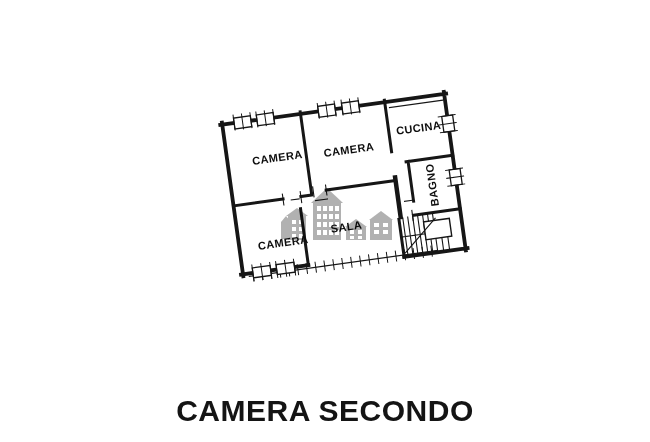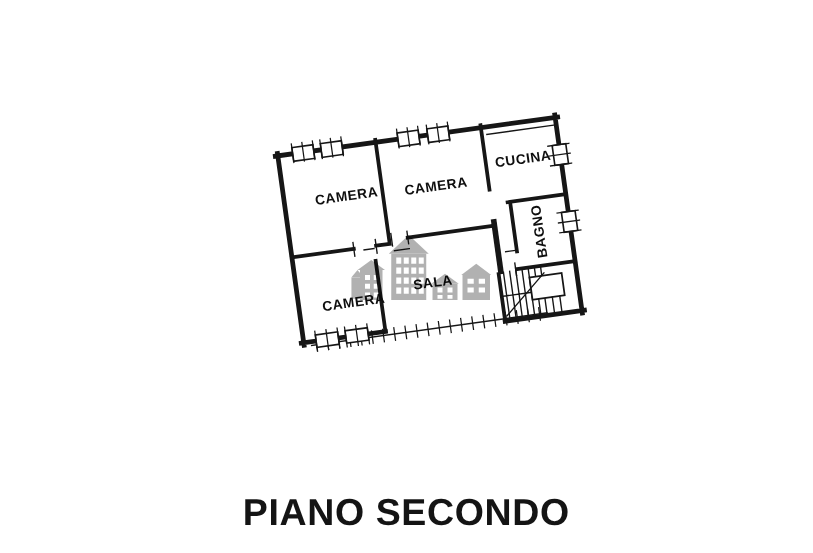"PIANO SECONDO" div.plan-title { text: PIANO -> CAMERA }
